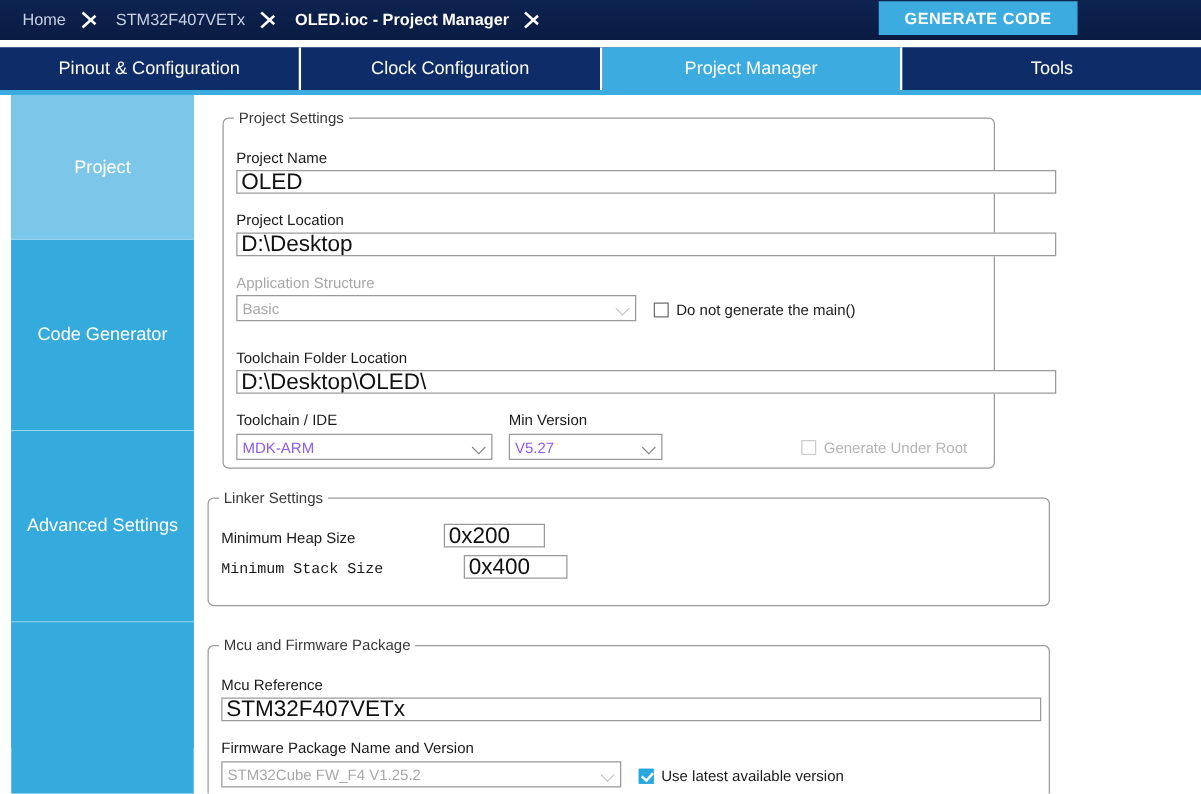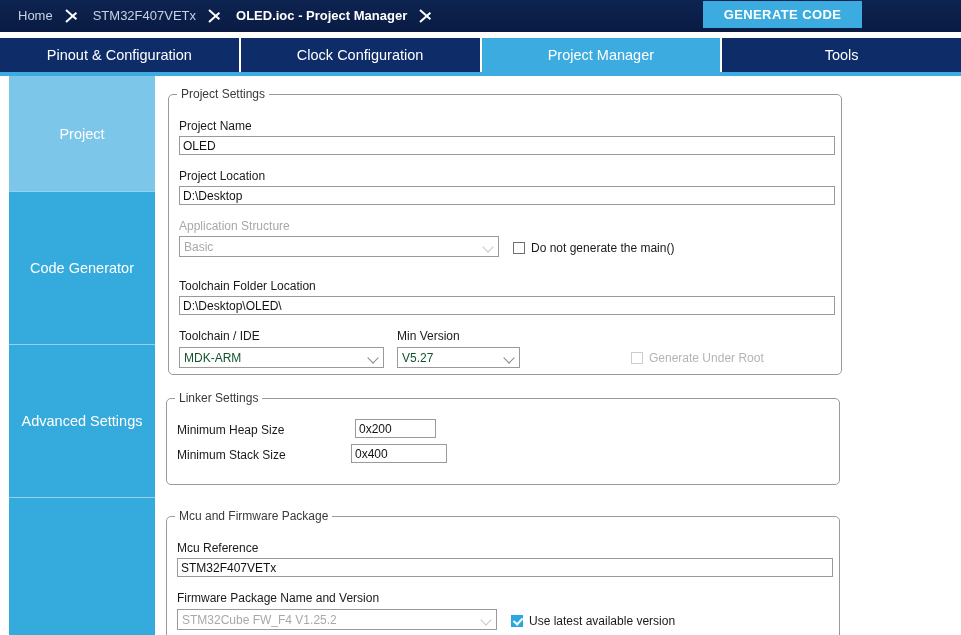"Project Settings" .grp-project { left: 4px -> 14px; width: 674px -> 618px }
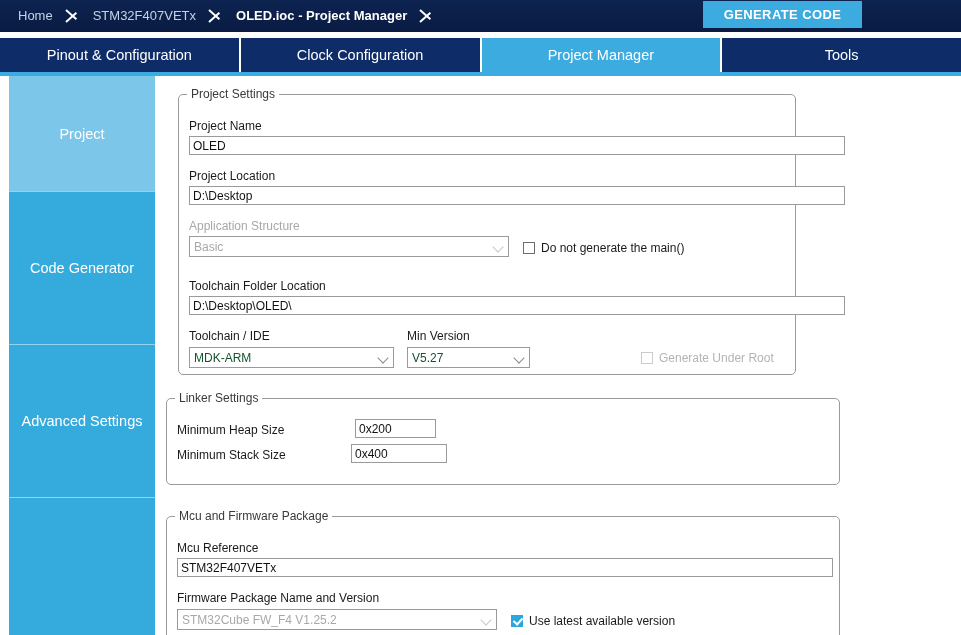"OLED" input.textbox { font-size: 12px -> 18px }
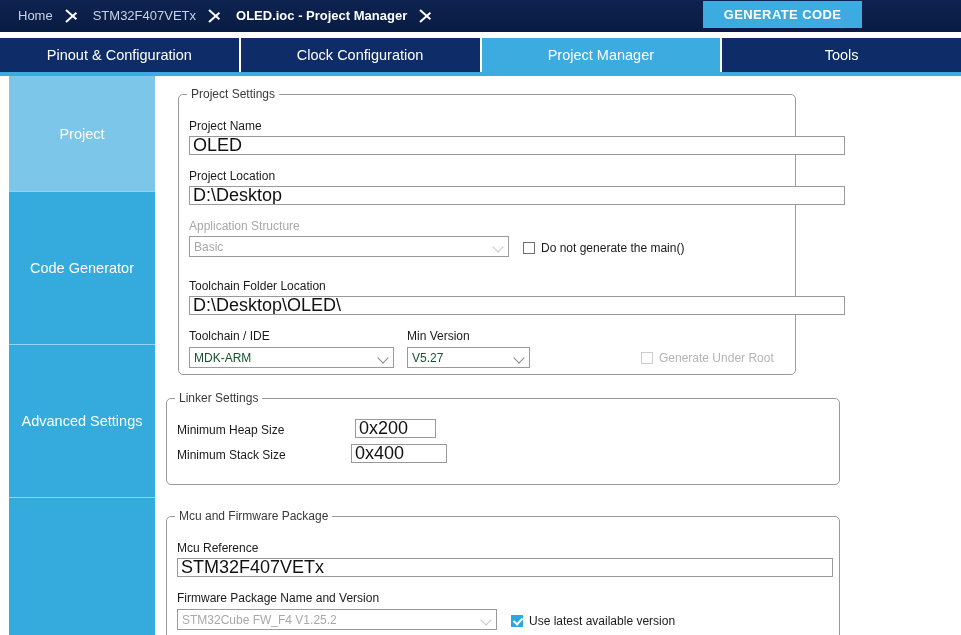"MDK-ARM" .combo .combo-text { color: #14532d -> #8b5cf6 }
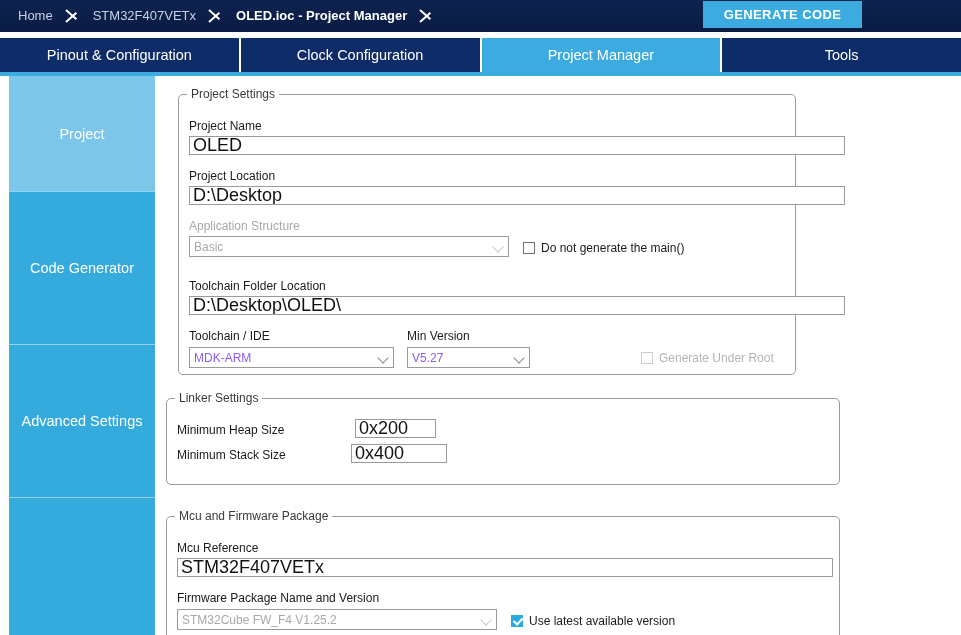"Minimum Stack Size" div.fld-label { font-family: none -> Liberation Mono, monospace }
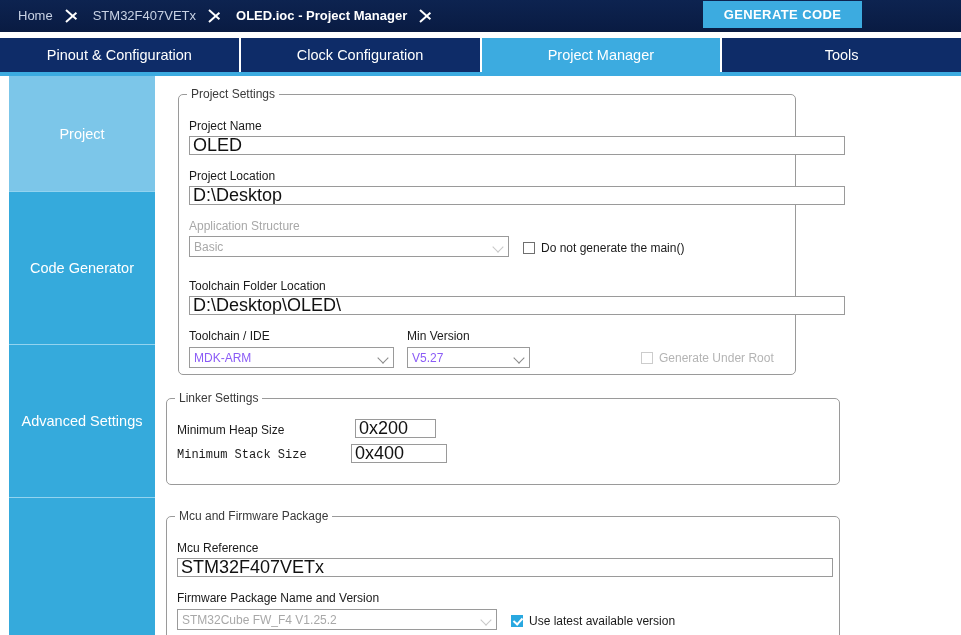"0x400" input.textbox { left: 184px -> 204px; width: 96px -> 83px }
